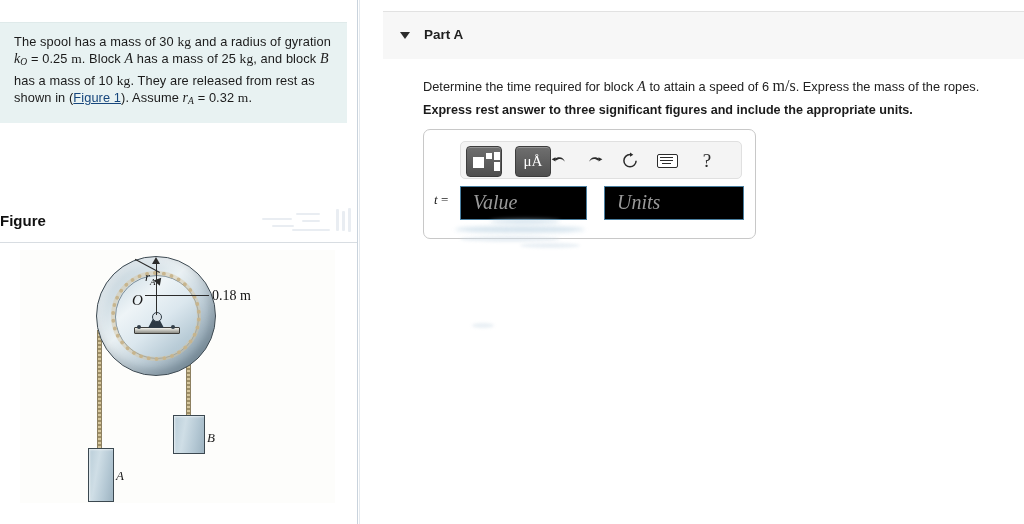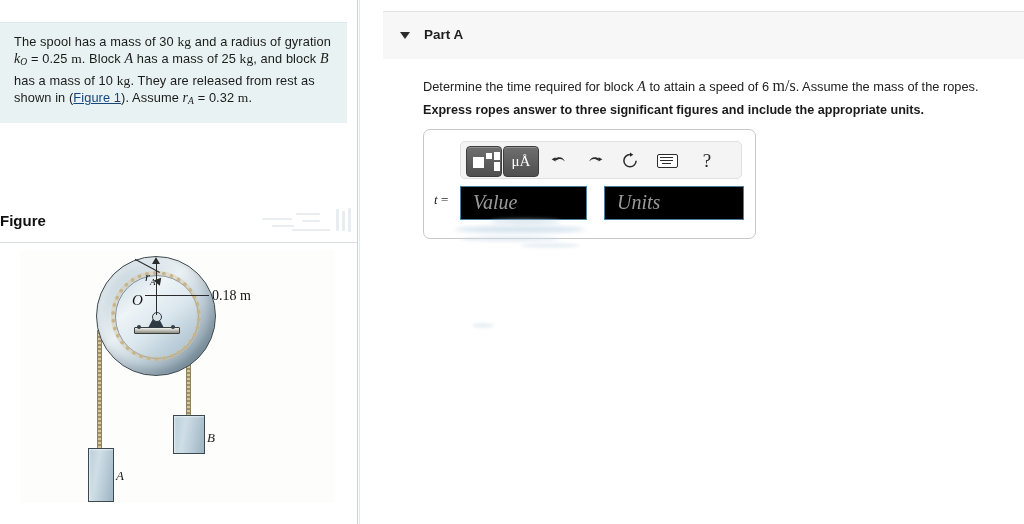". Assume the mass of" span { text: Assume -> Express }
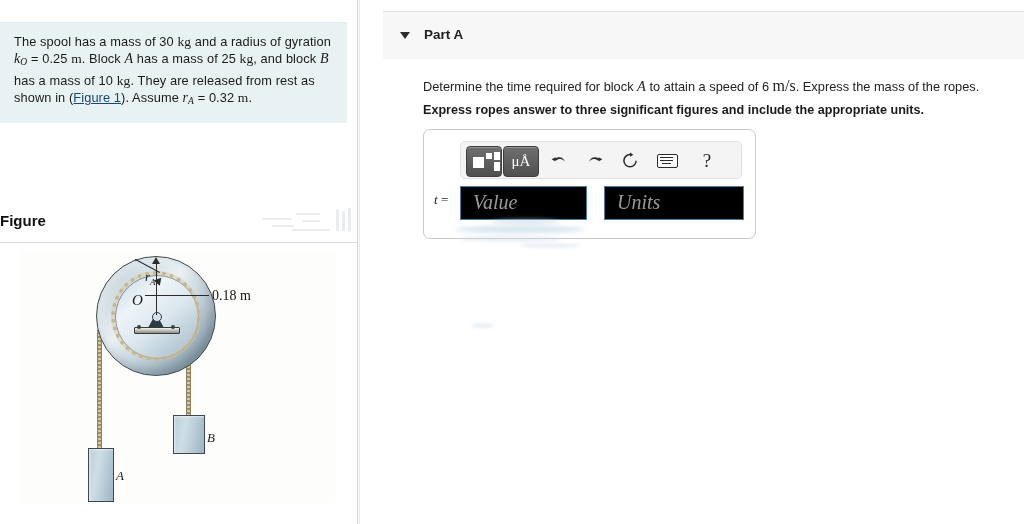"Express ropes answer to three" div.q-bold { text: ropes -> rest }
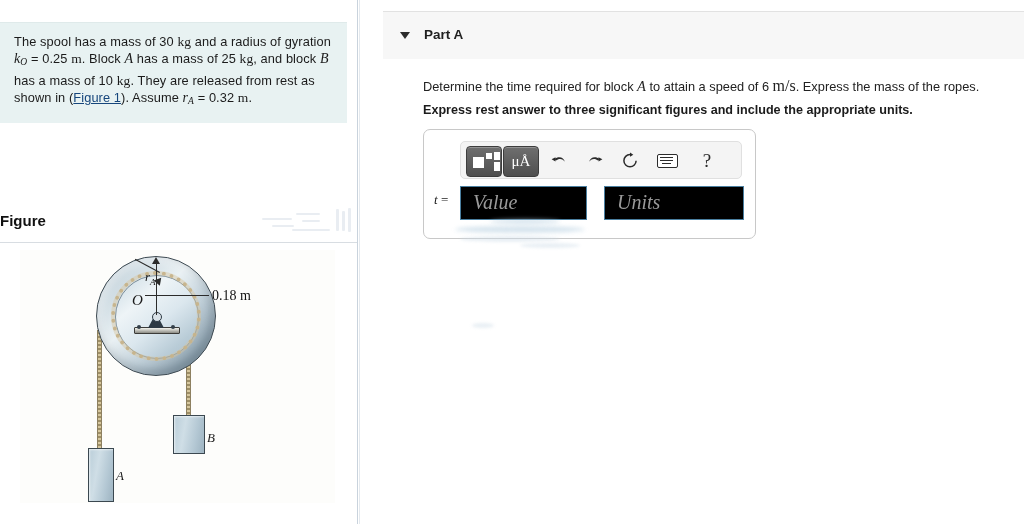"μÅ" .tb-btn.b2 { left: 42px -> 54px }
